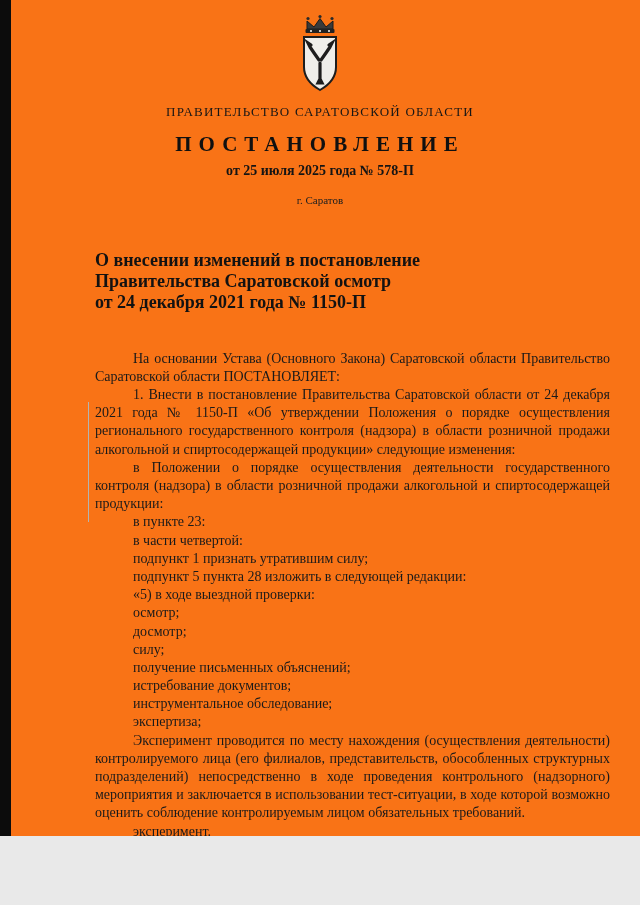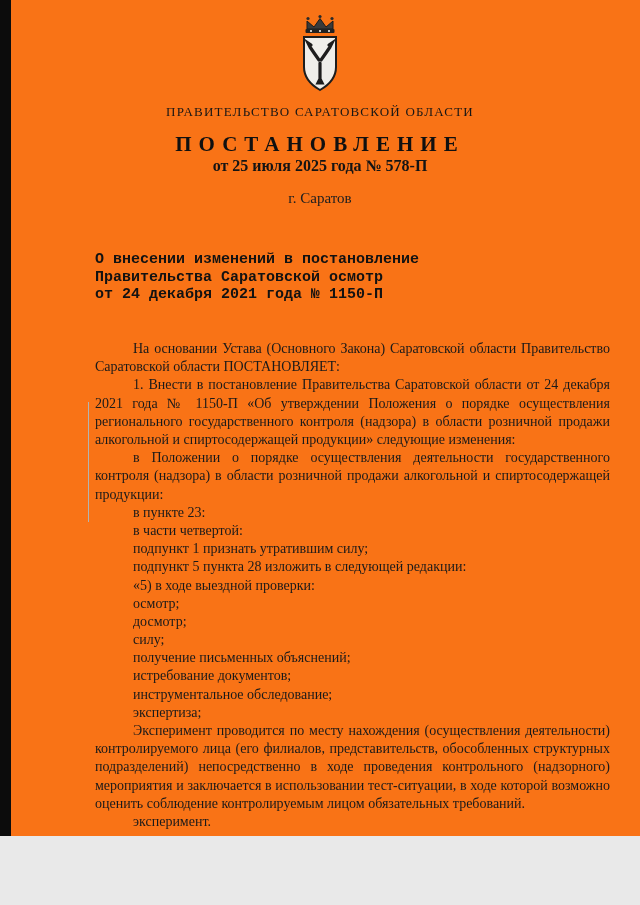"от 25 июля 2025 года" .date-line { font-size: 16px -> 14px; margin-top: 0 -> 6px }
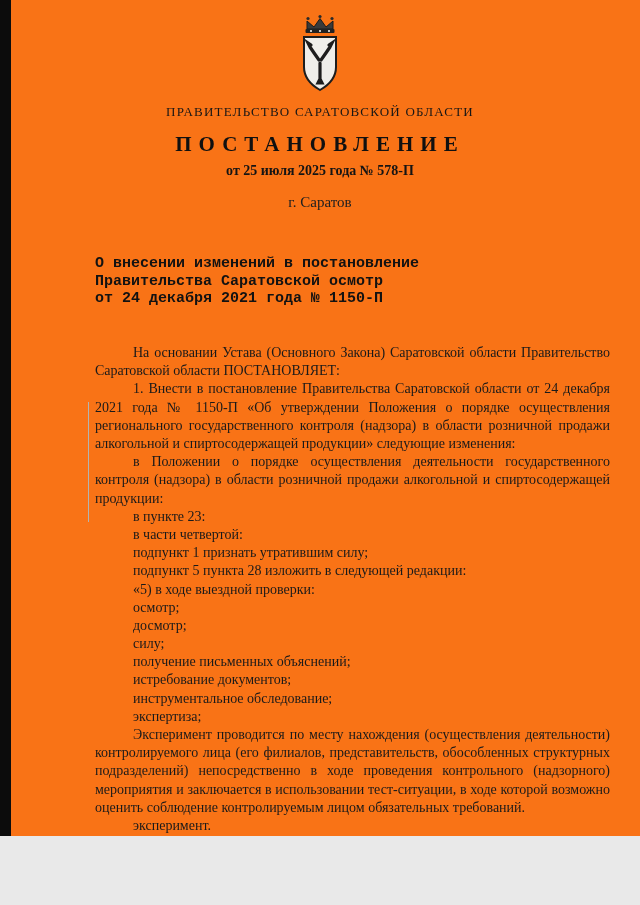"г. Саратов" .city { font-size: 15px -> 11px }
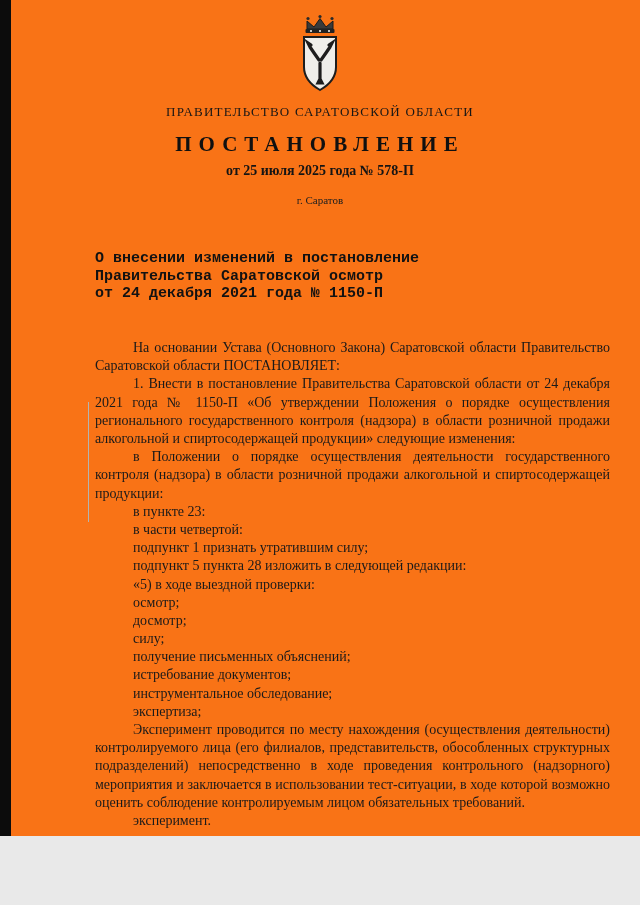"О внесении изменений в постановление" .title { font-family: Liberation Mono, monospace -> none; font-size: 15px -> 18px }
